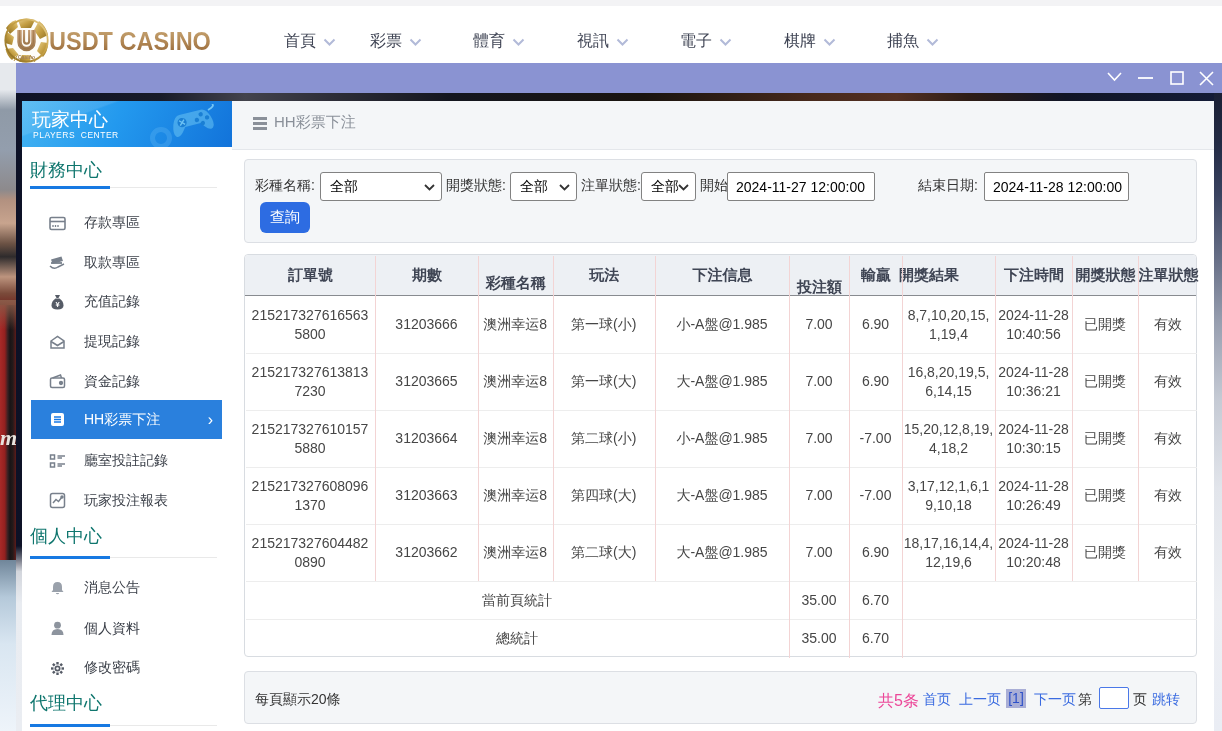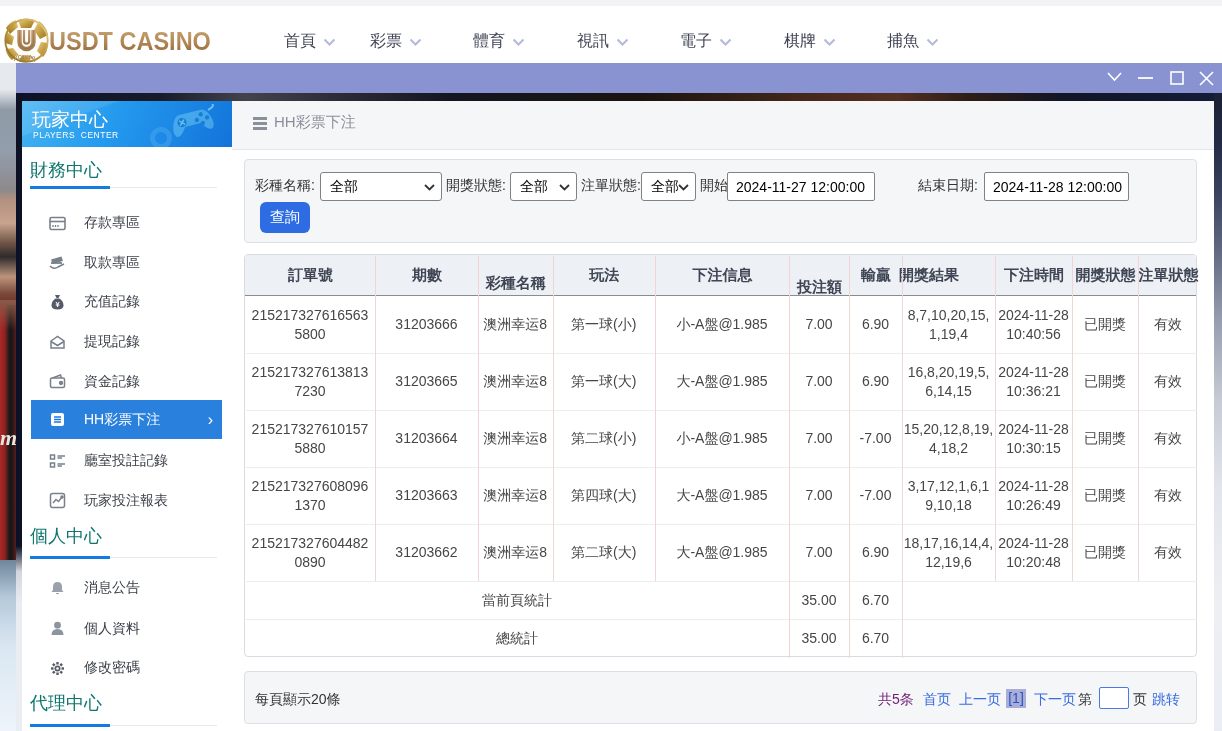"共5条" div.abs { color: #701a75 -> #ec4899; font-size: 14px -> 16px }
